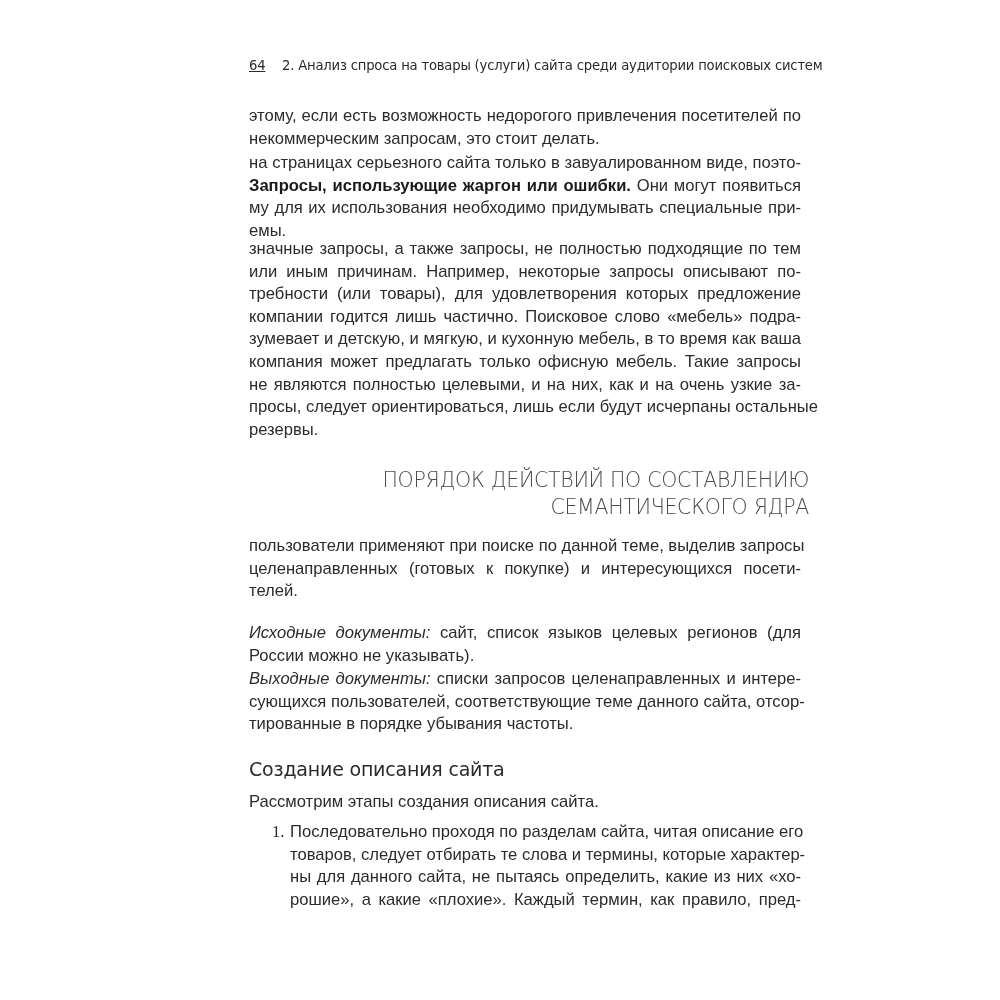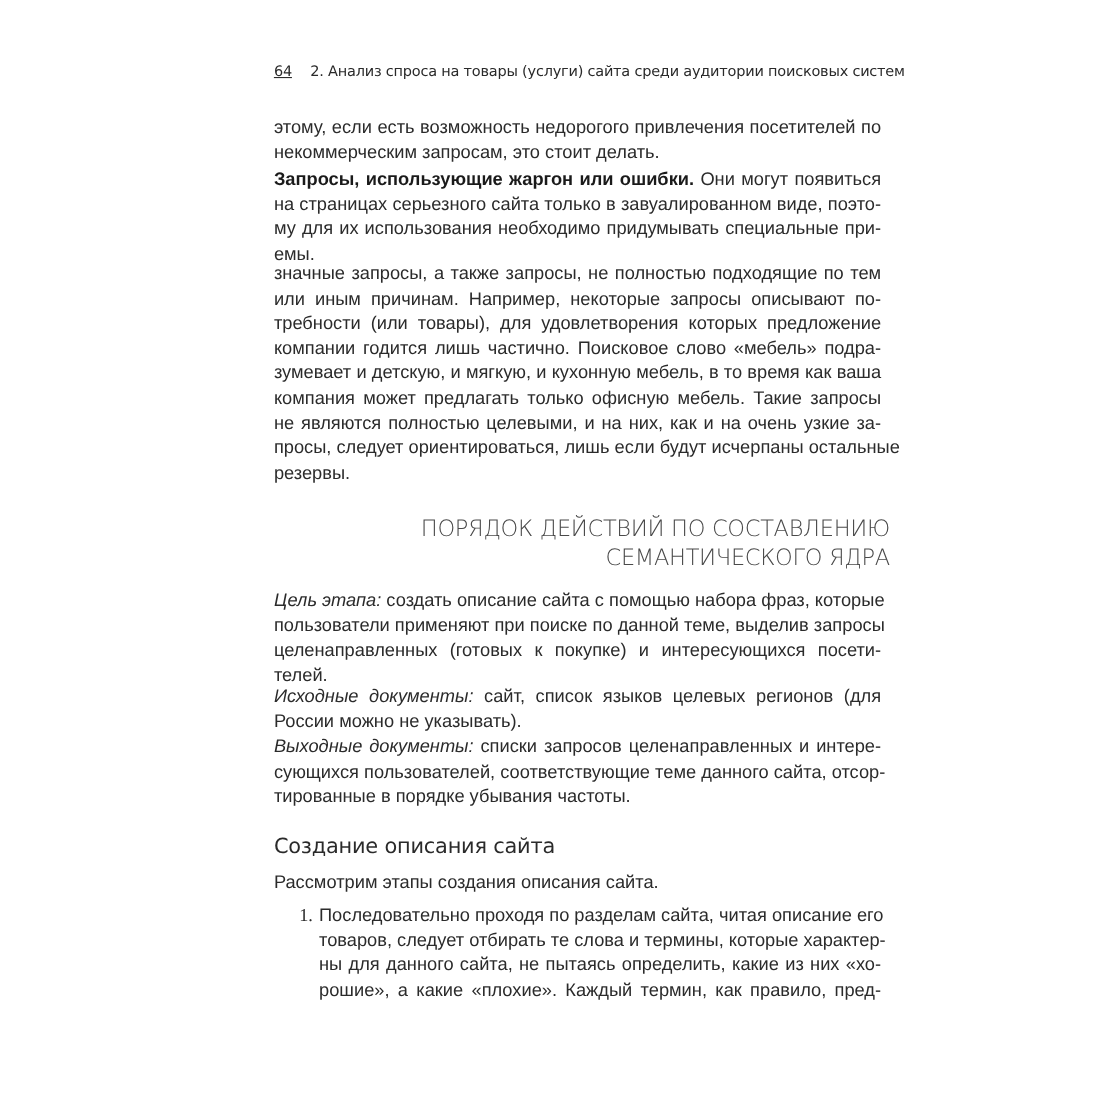"Запросы, использующие жаргон или ошибки." div.line { order: before "на страницах серьезного сайта только" -> after "на страницах серьезного сайта только" }
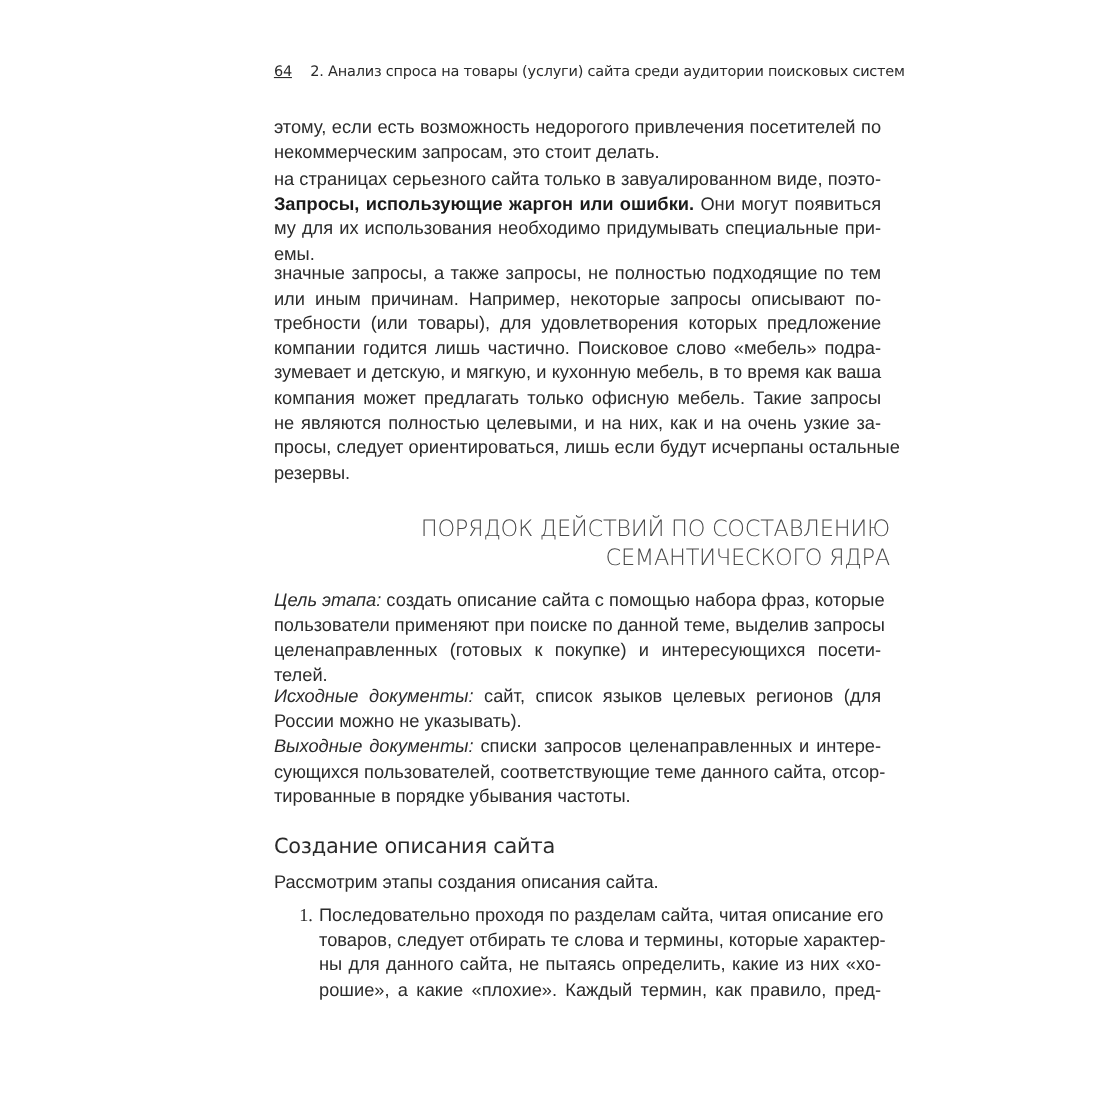"Цель этапа: создать описание сайта" div.line { html: <div><i>Цель этапа:</i><span> создать описание сайта с помощью набора фраз, которые</span></div> -> none }
